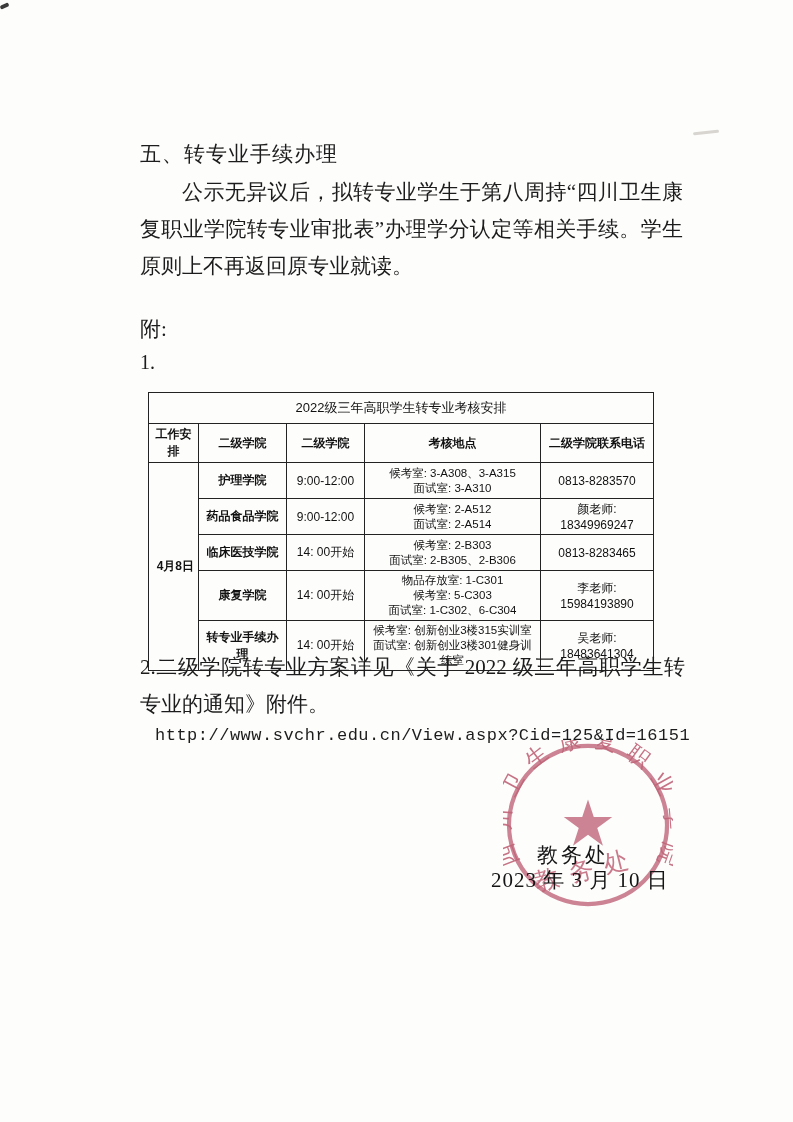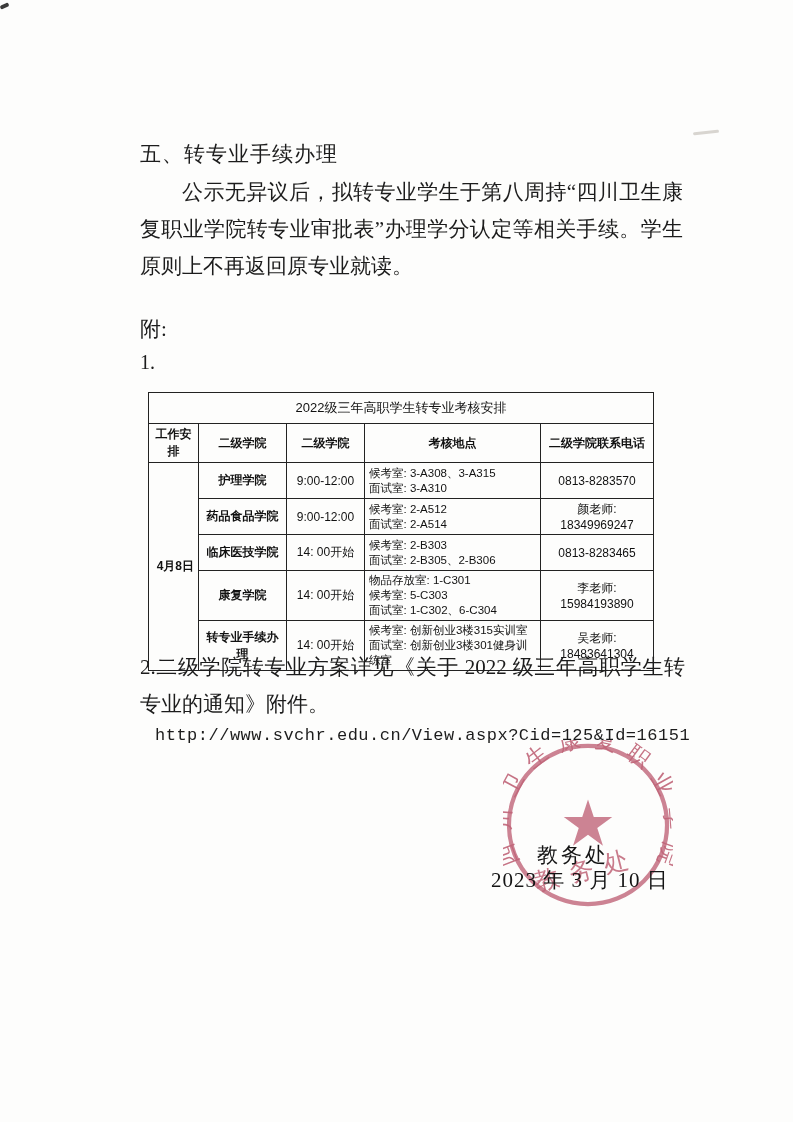"候考室: 3-A308、3-A315" td.c-loc { text-align: left -> center }
